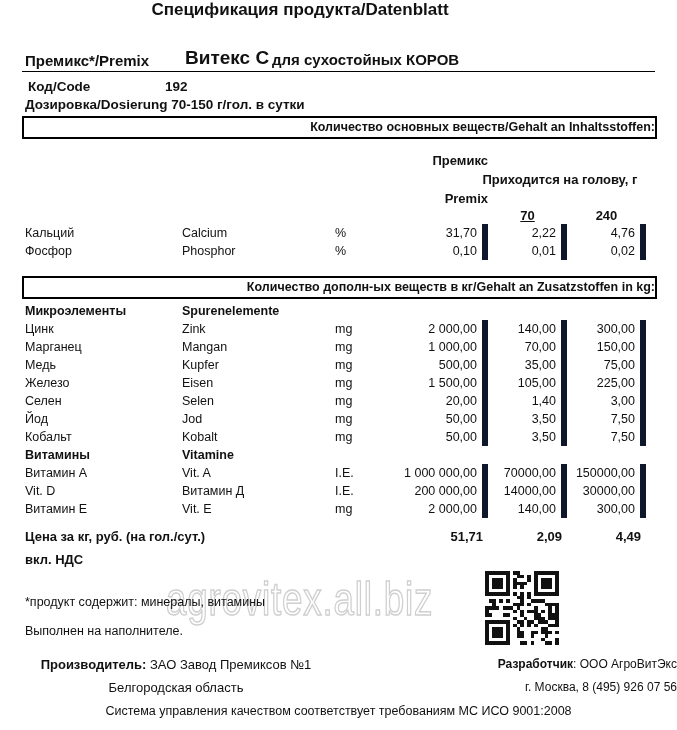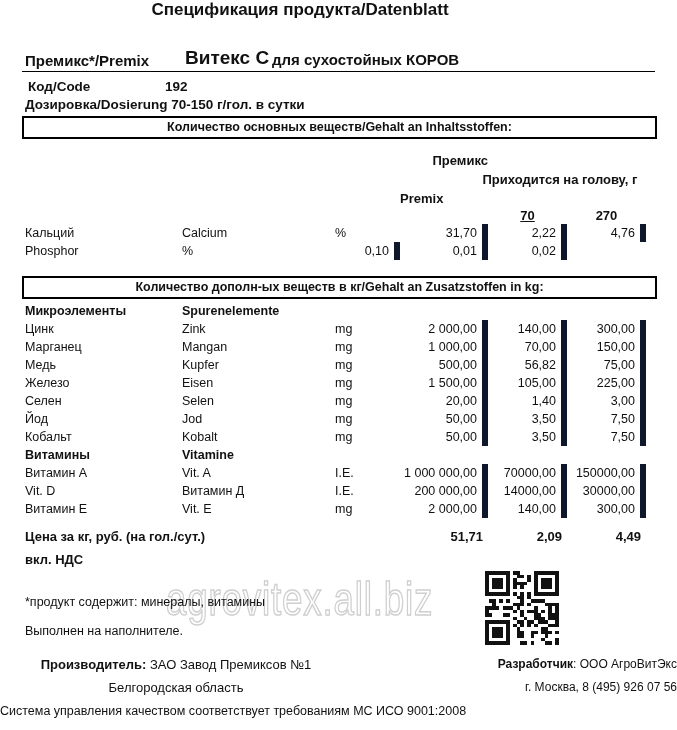"Количество основных веществ/Gehalt an" .boxhead { text-align: center -> right }
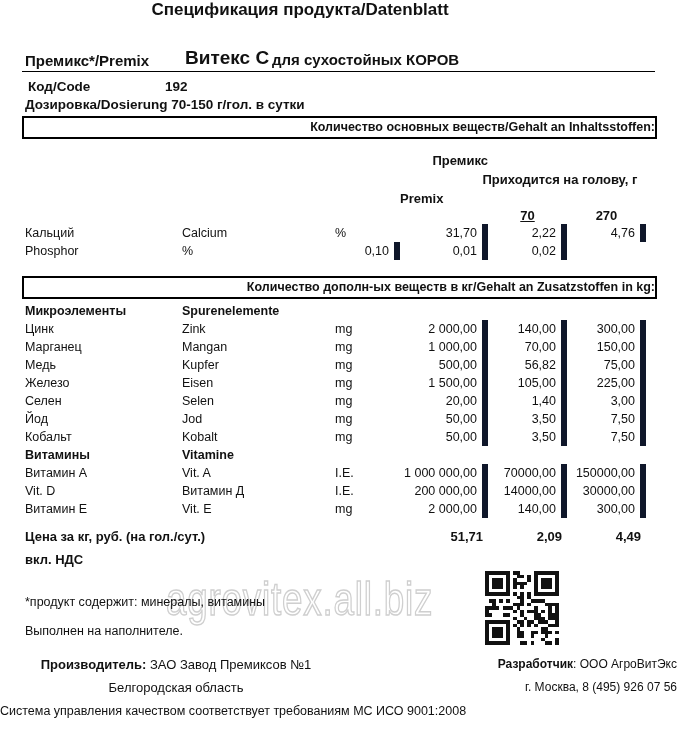"Premix" .ch-premix-de { text-align: left -> right }
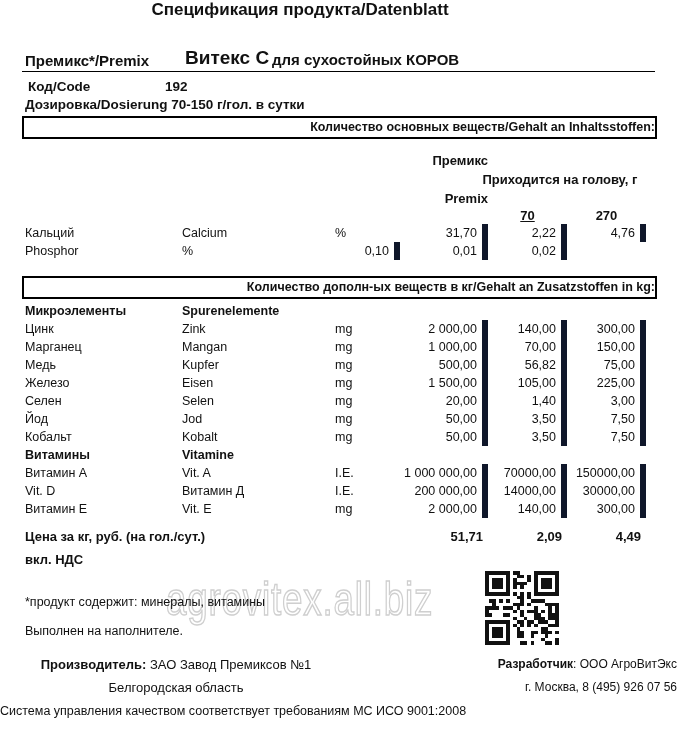"270" div.colhead { text: 270 -> 240 }
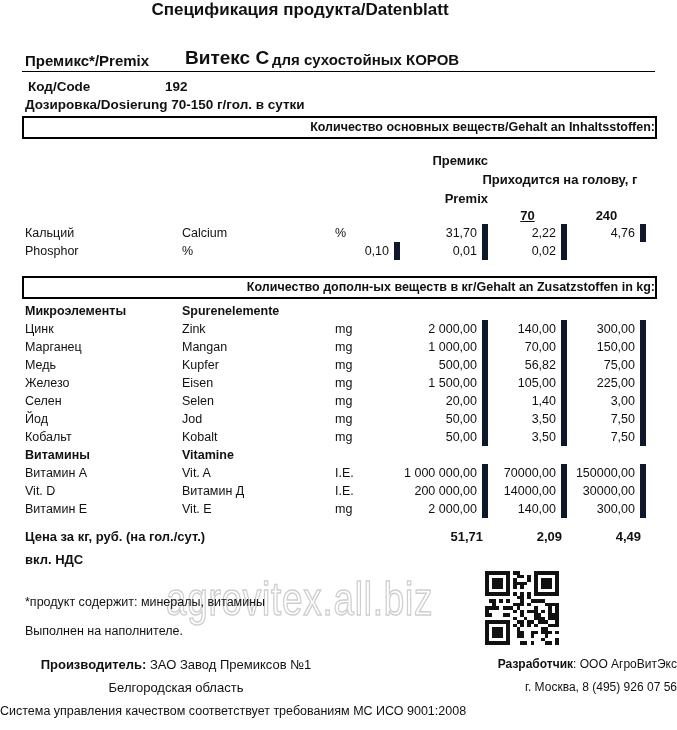"Фосфор" div.c { html: none -> <div>Фосфор</div> }
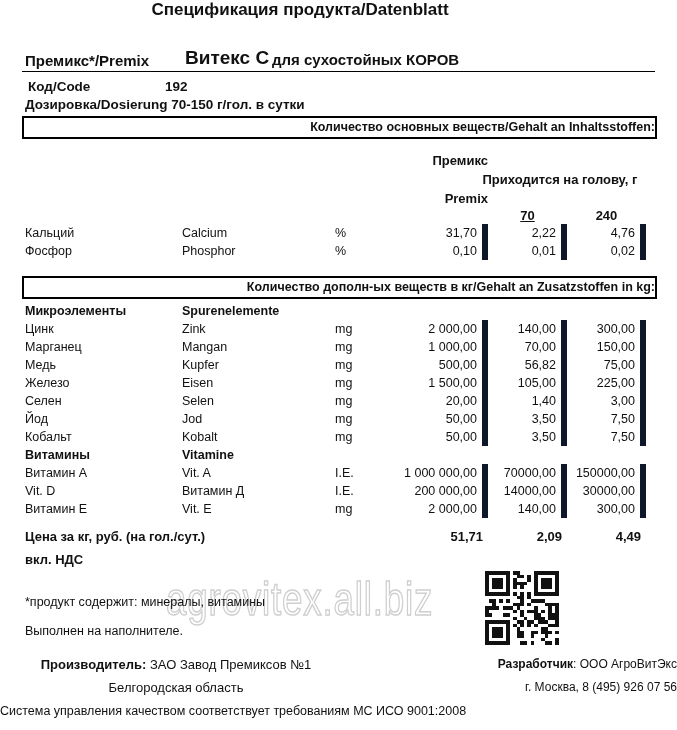"56,82" div.c { text: 56,82 -> 35,00 }
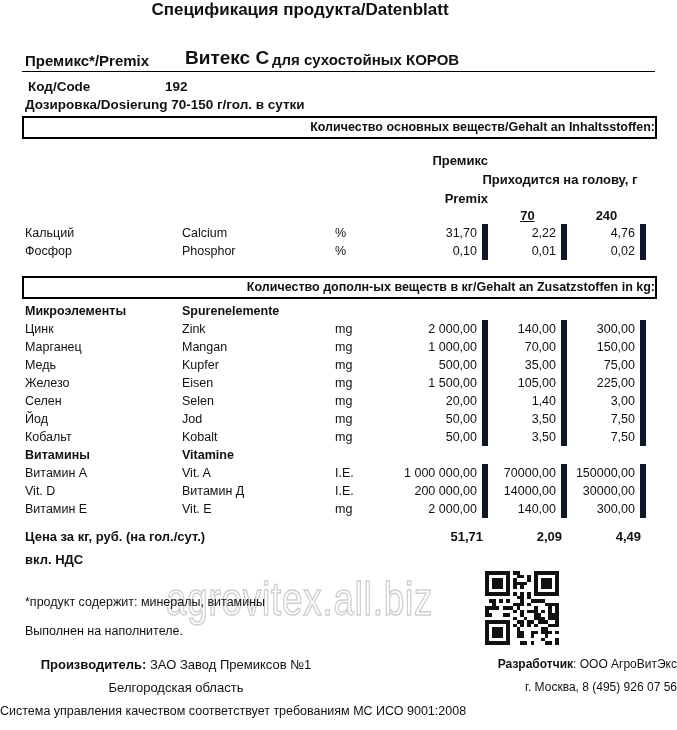"Система управления качеством" .iso-row { text-align: none -> center }
